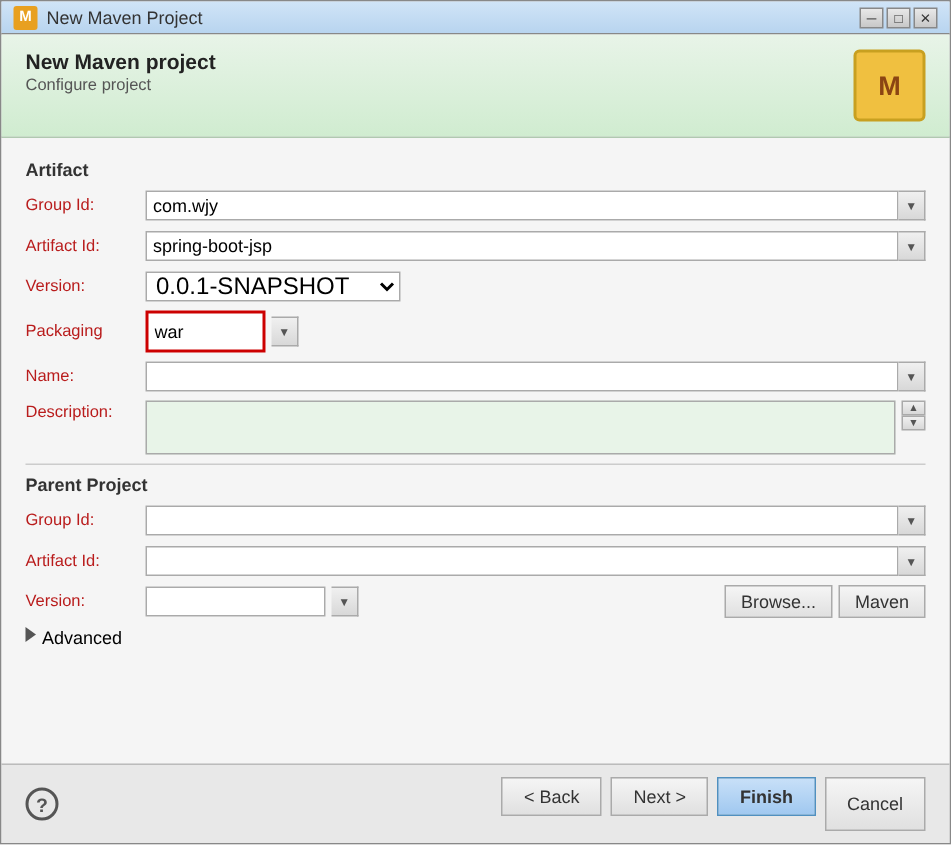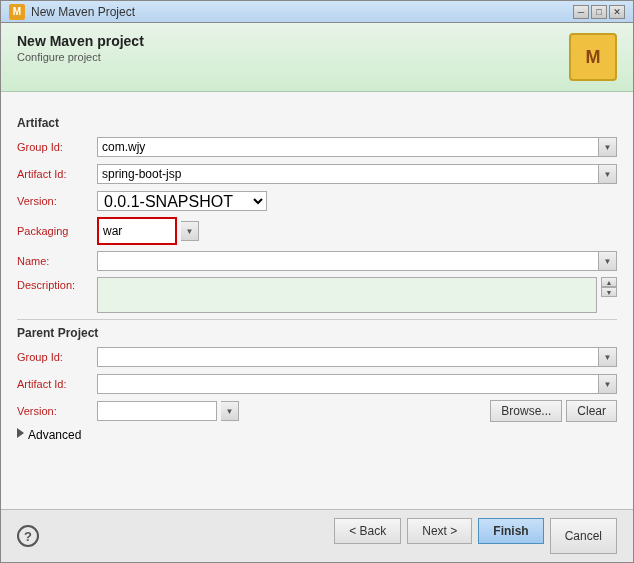"Artifact" .content { margin-top: 10px -> none }
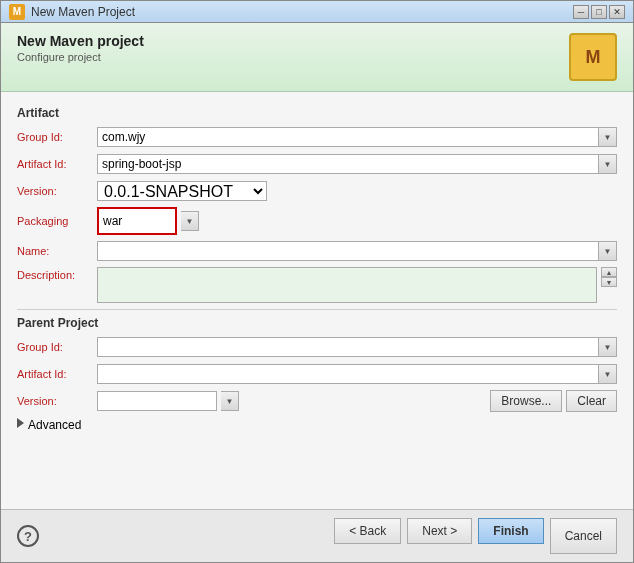"Clear" button.clear-btn { text: Clear -> Maven }
